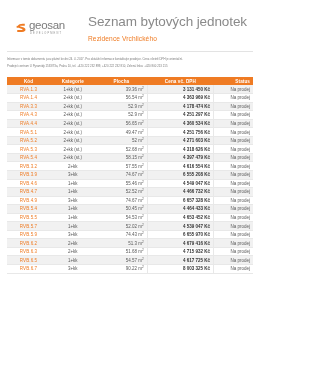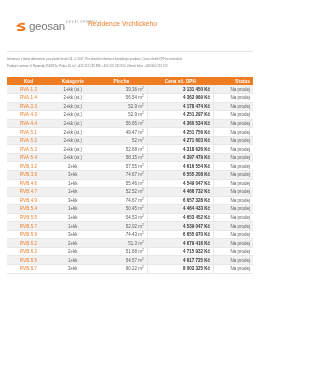"geosan" .logo-words { flex-direction: row -> column }
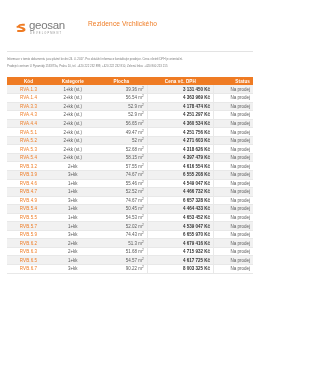"Seznam bytových jednotek" div.doc-title { html: none -> <div>Seznam bytových jednotek</div> }
